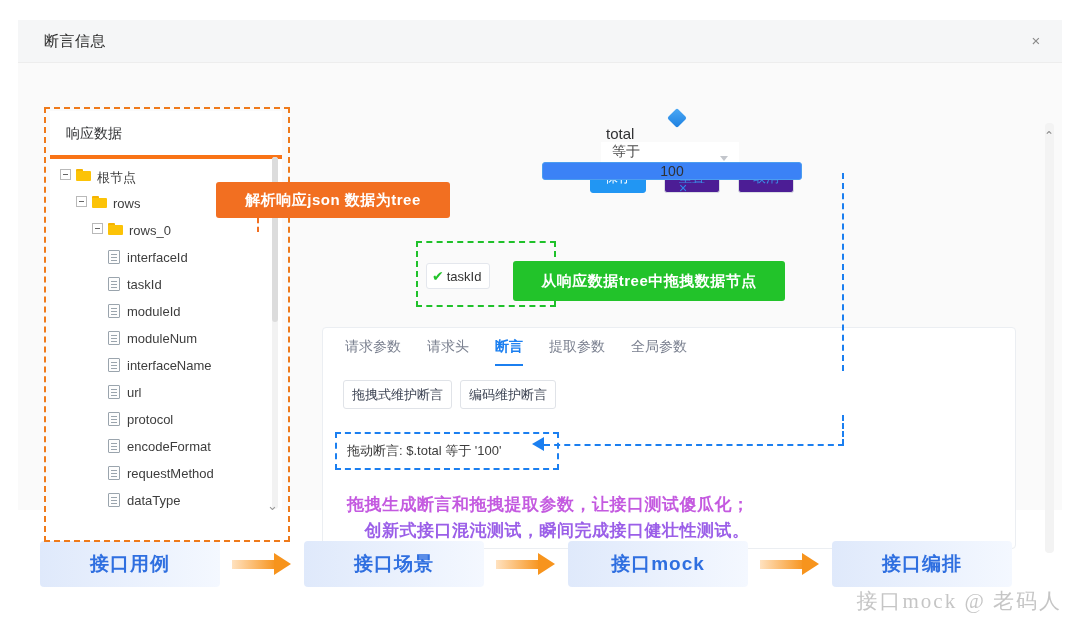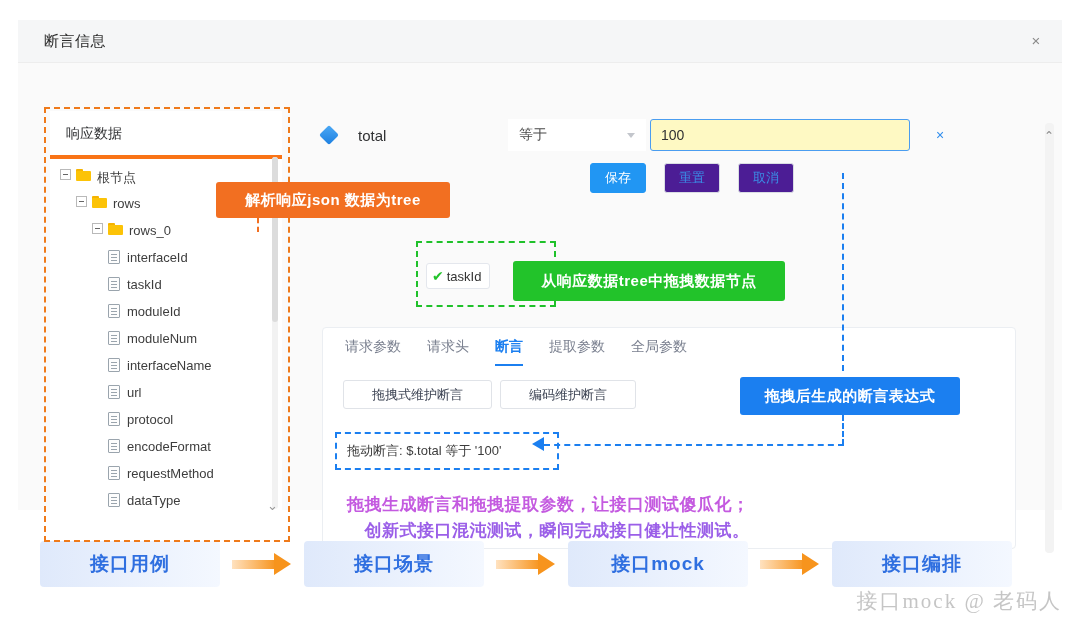"total" .assert-row { flex-direction: none -> column }
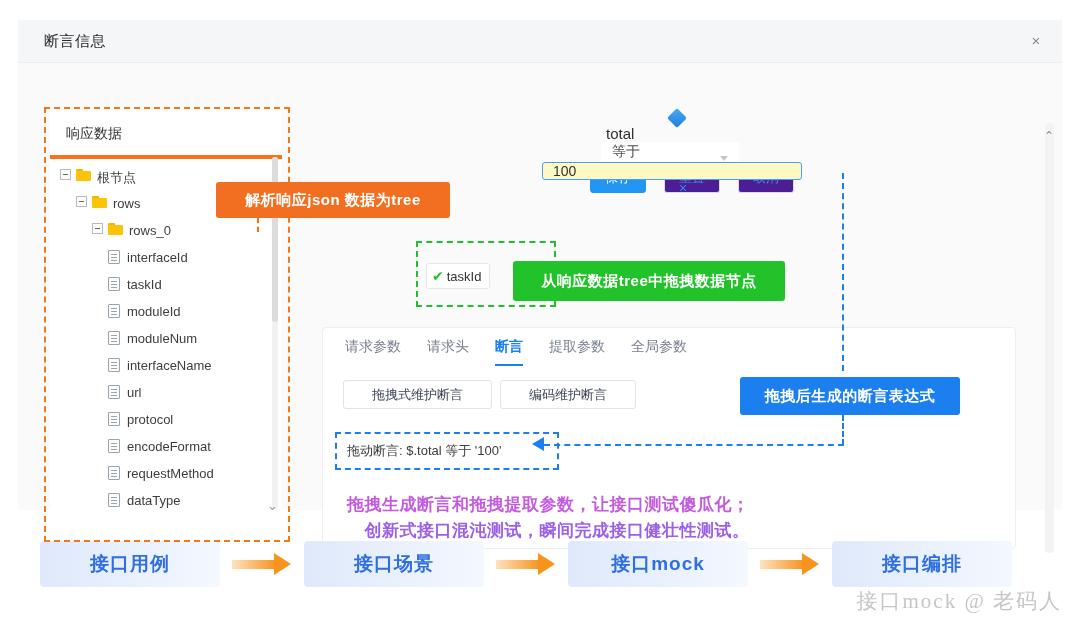"100" .assert-input { background: #fef9c3 -> #3b82f6; text-align: none -> center }
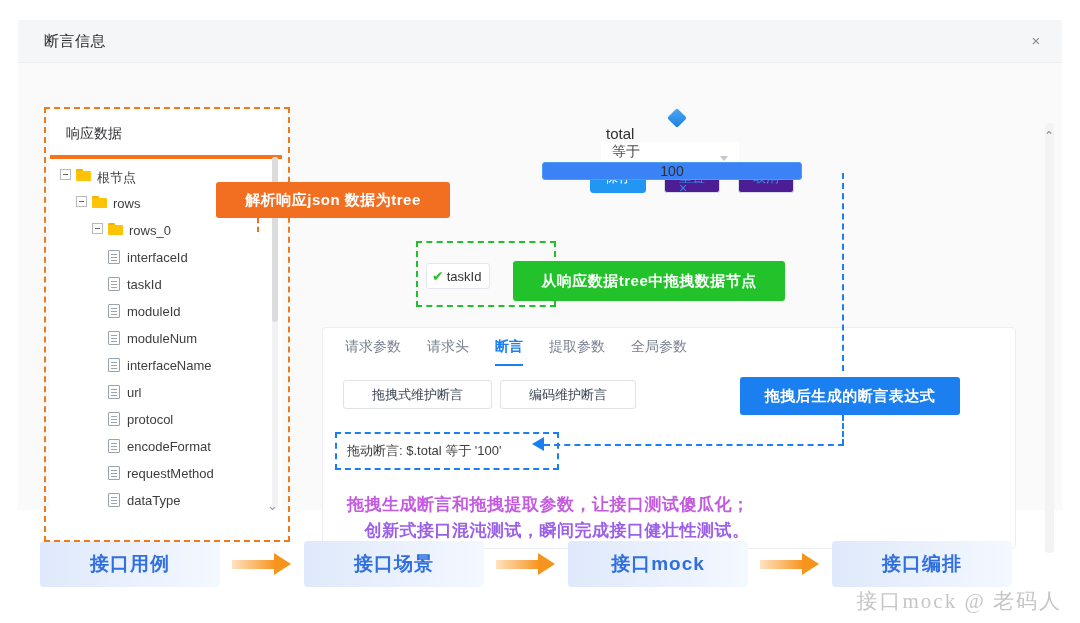"拖拽式维护断言" .mode-btn { padding: 0 28px -> 0 8px }
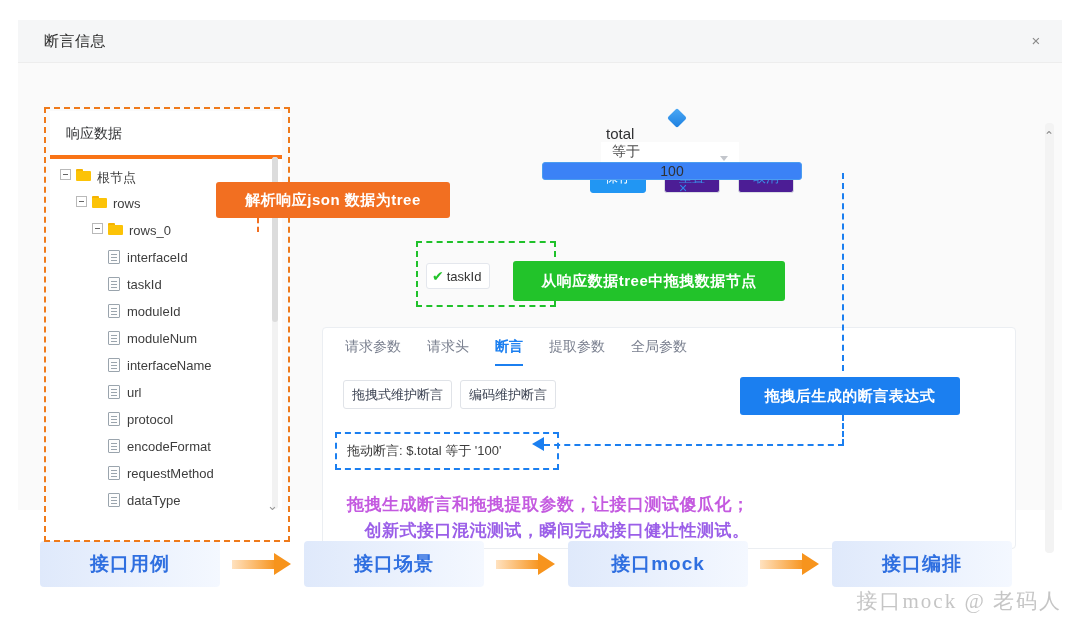"拖拽后生成的断言表达式" div.badge { html: <div>拖拽后生成的断言表达式</div> -> none }
